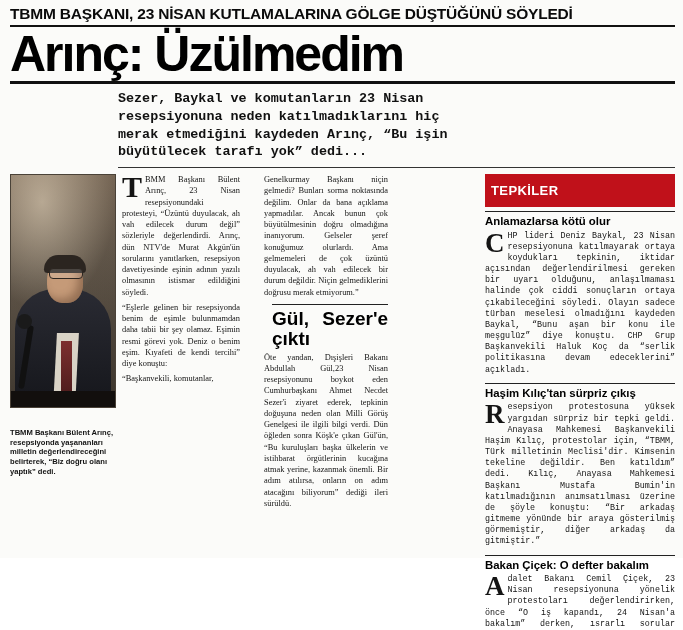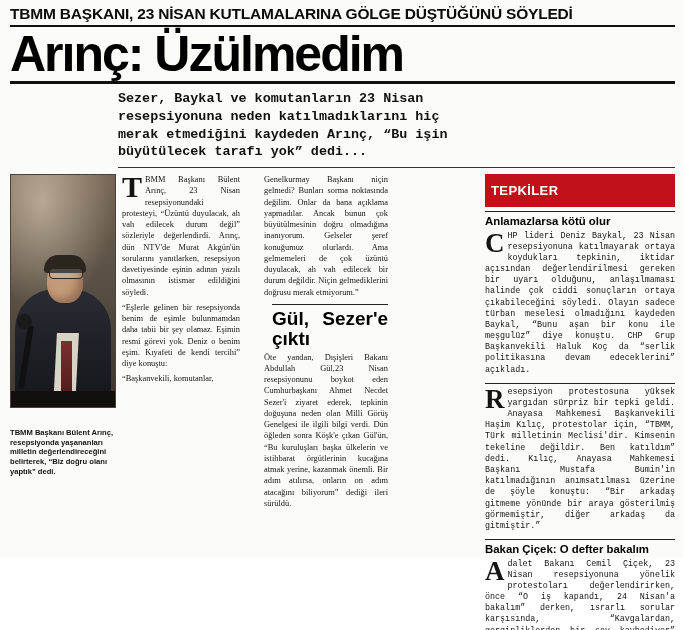"Haşim Kılıç'tan sürpriz çıkış" div.side-title { html: none -> <div>Haşim Kılıç'tan sürpriz çıkış</div> }
